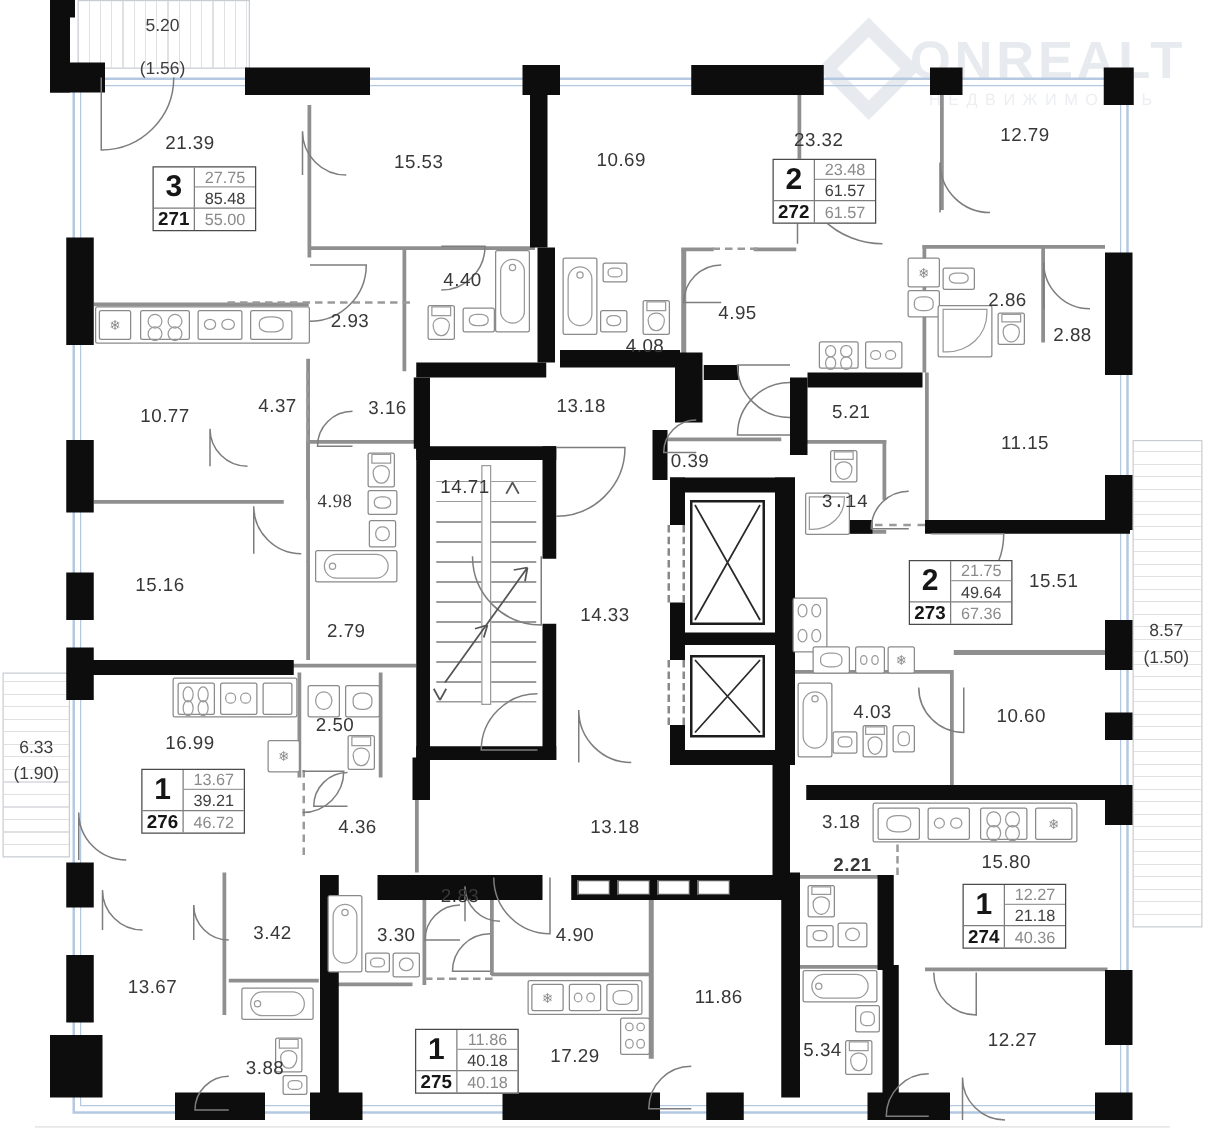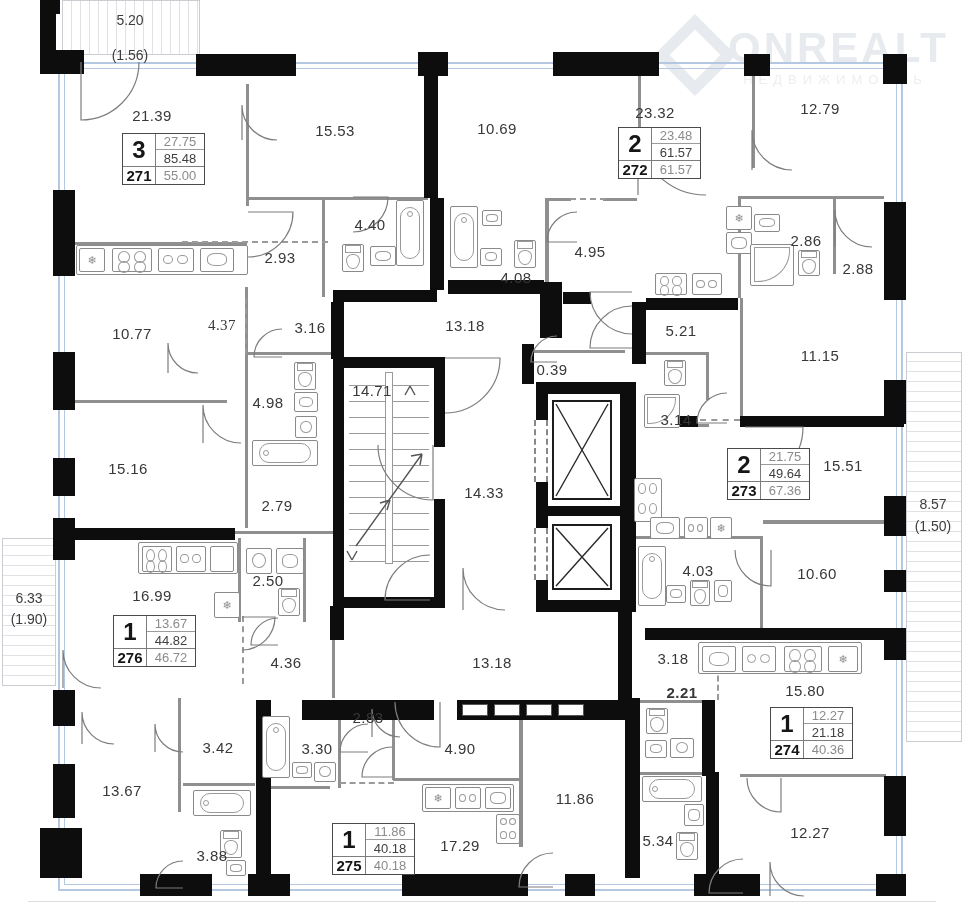"4.37" div.room-label { font-family: Liberation Serif, serif -> none }
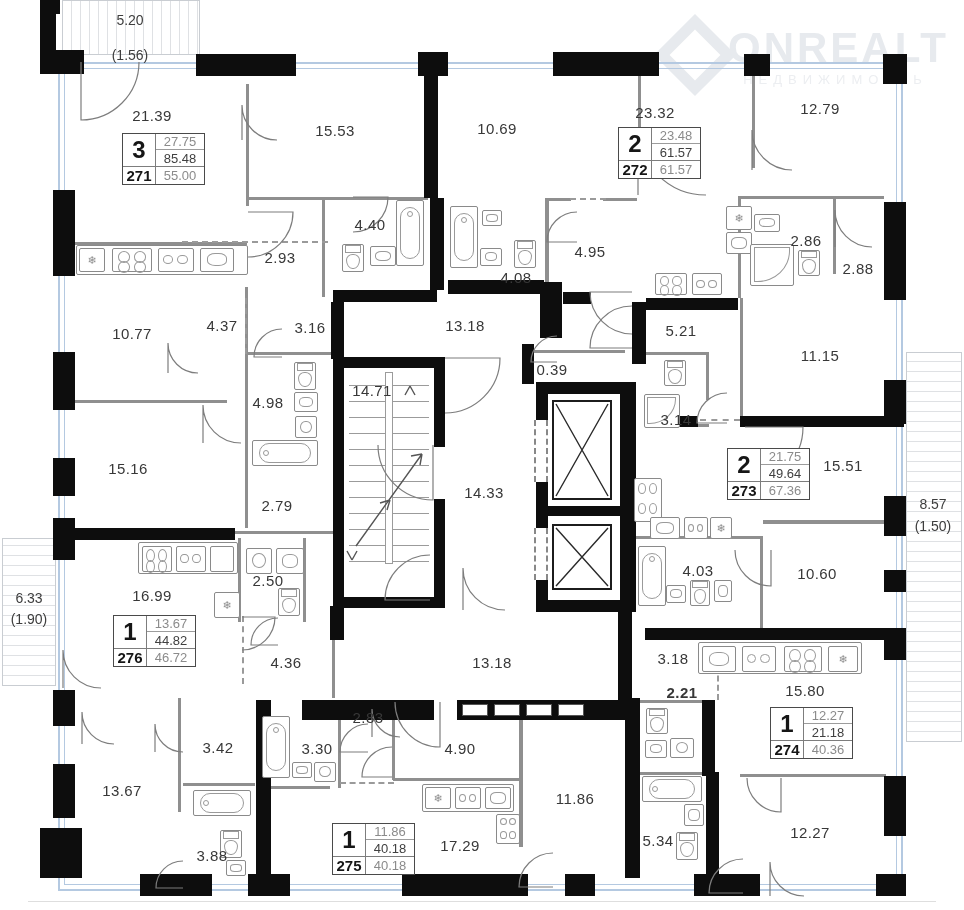"4.98" div.room-label { font-family: none -> Liberation Serif, serif }
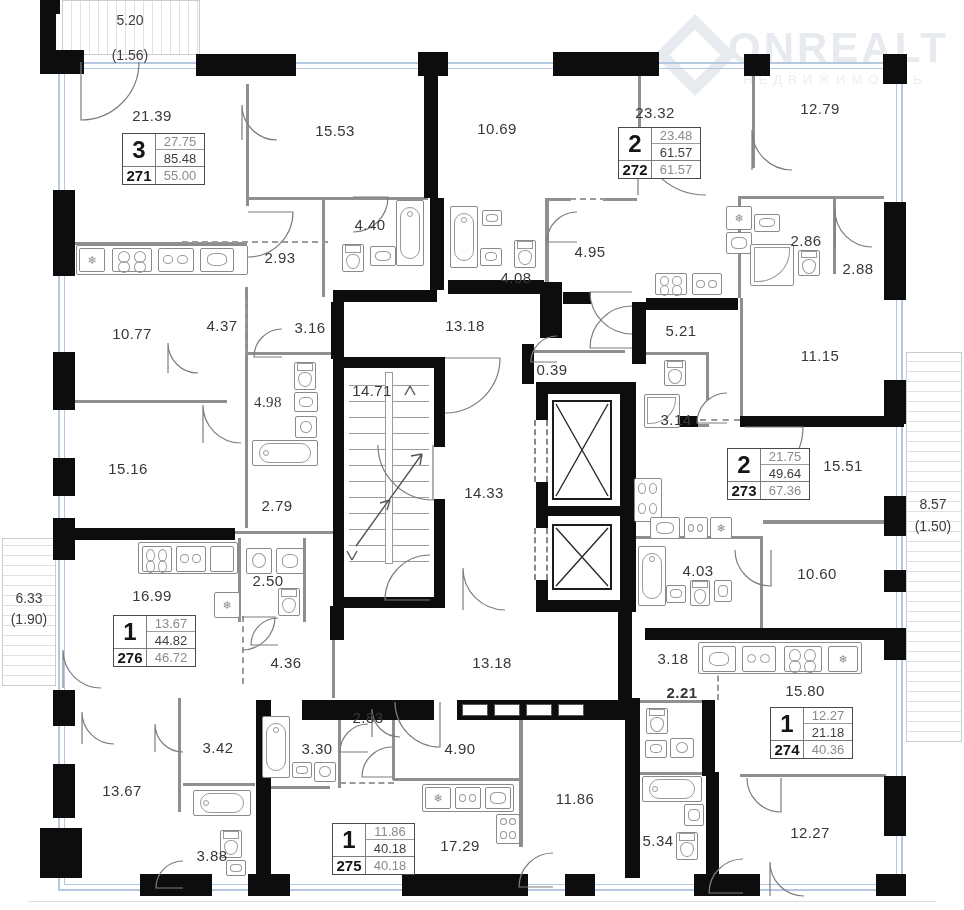"3.14" div.room-label { font-family: none -> Liberation Mono, monospace; top: 419px -> 402px }
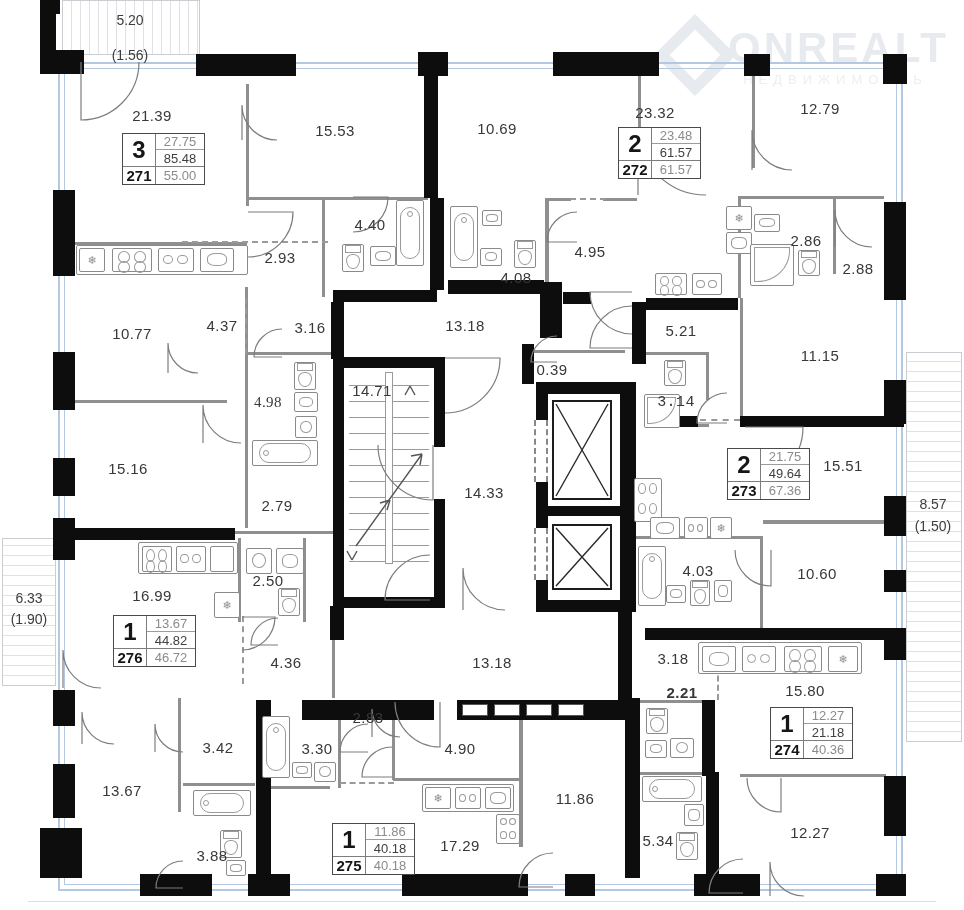"44.82" div.apt-a2 { text: 44.82 -> 39.21 }
